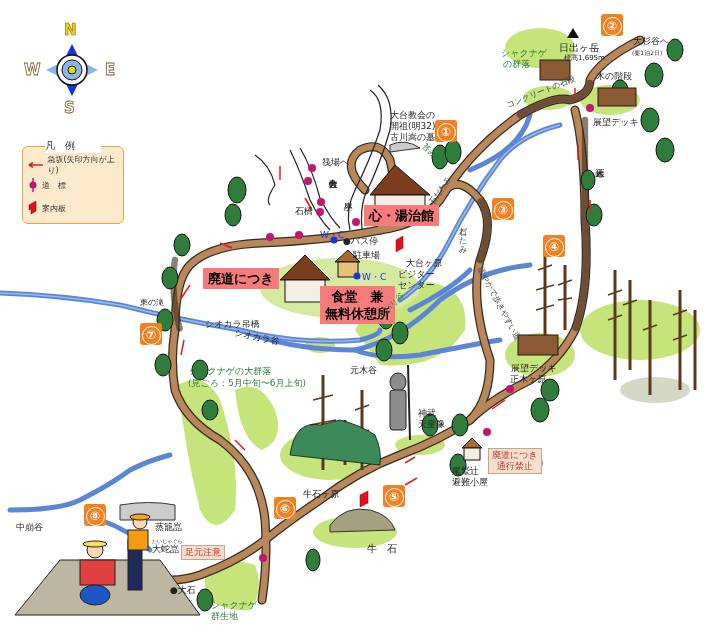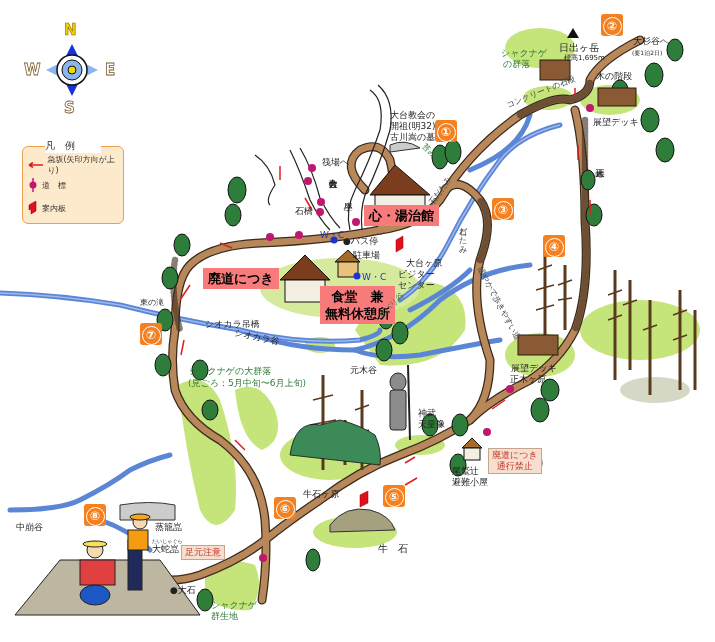"牛 石" span.lbl { margin-left: 11px -> none }
